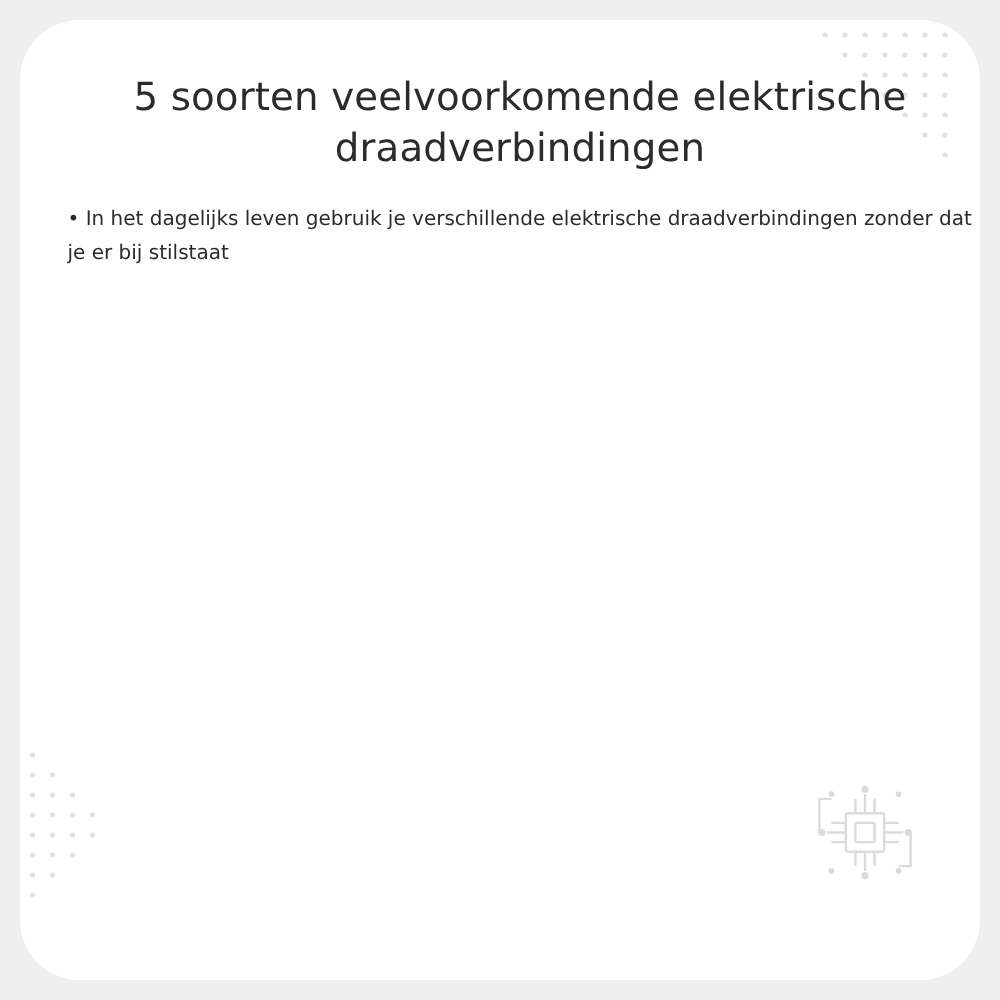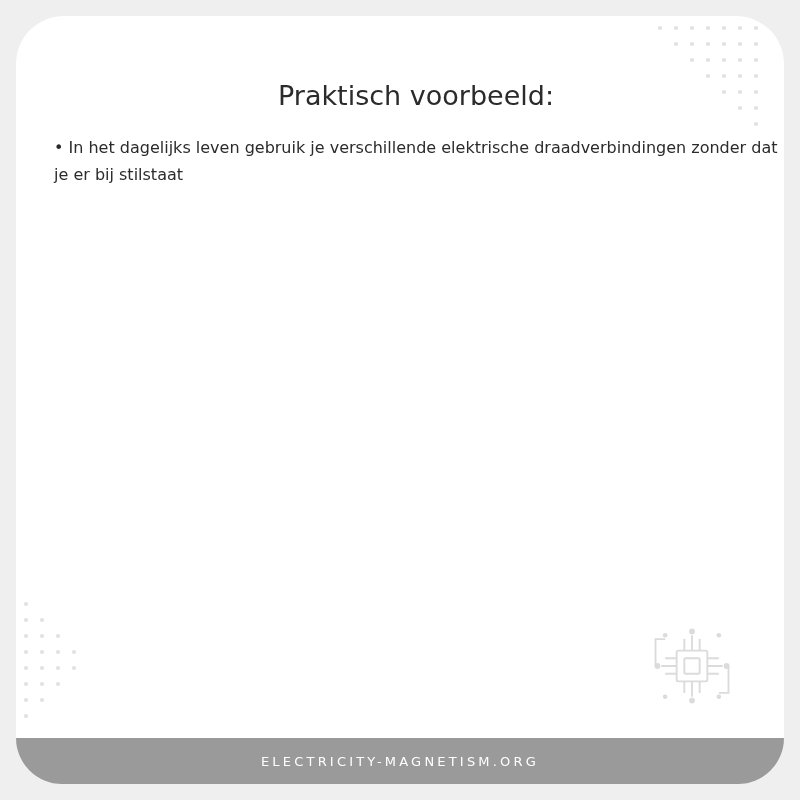"5 soorten veelvoorkomende elektrische" div.title { html: none -> <div>5 soorten veelvoorkomende elektrische draadverbindingen</div> }
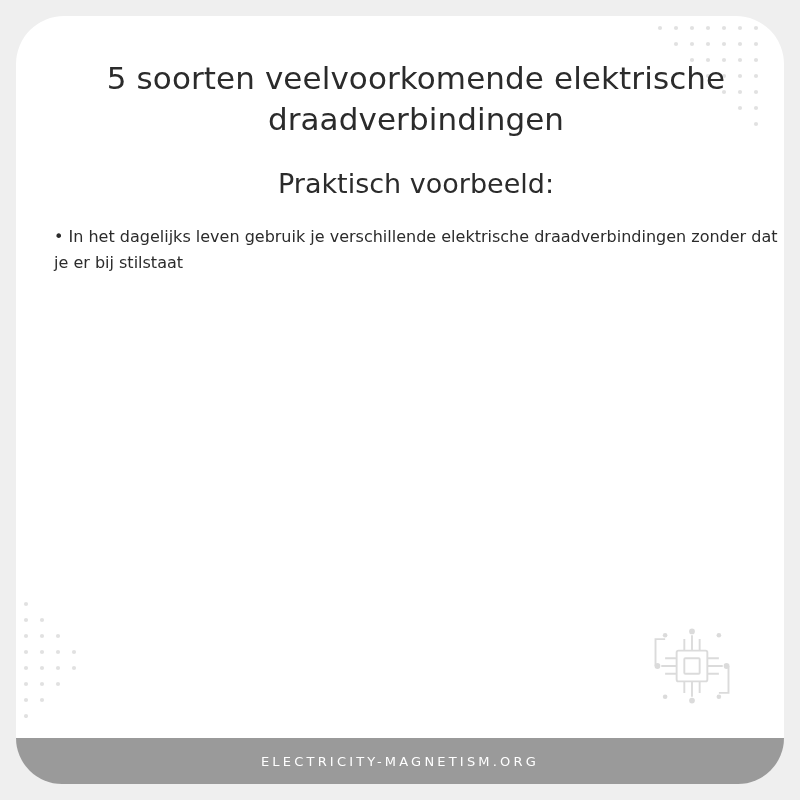"Praktisch voorbeeld:" div.subtitle { html: <div>Praktisch voorbeeld:</div> -> none }
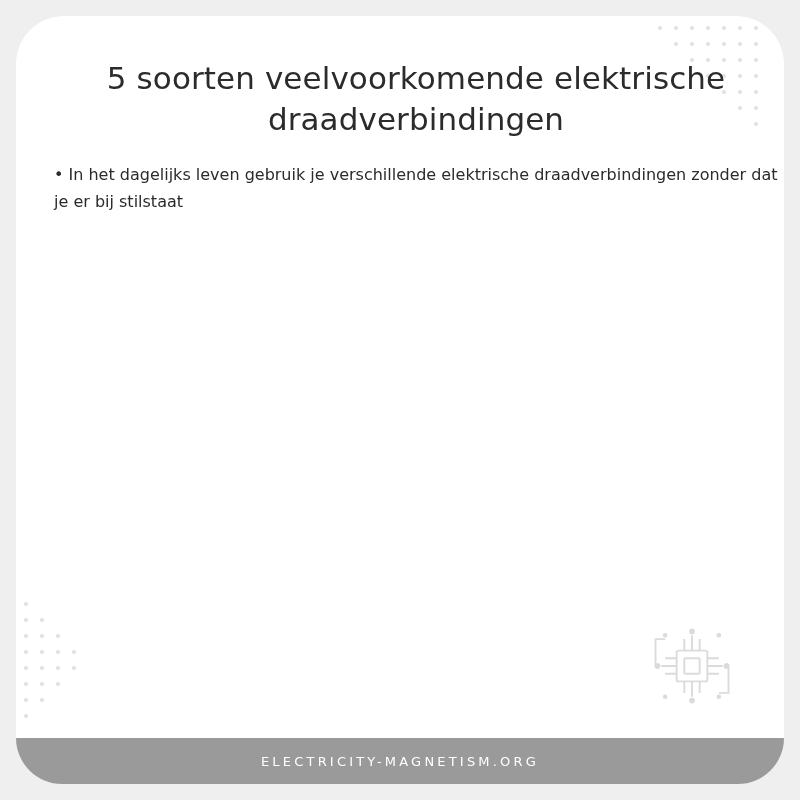"ELECTRICITY-MAGNETISM.ORG" div.footer { html: <div> <span>ELECTRICITY-MAGNETISM.ORG</span> </div> -> none }
